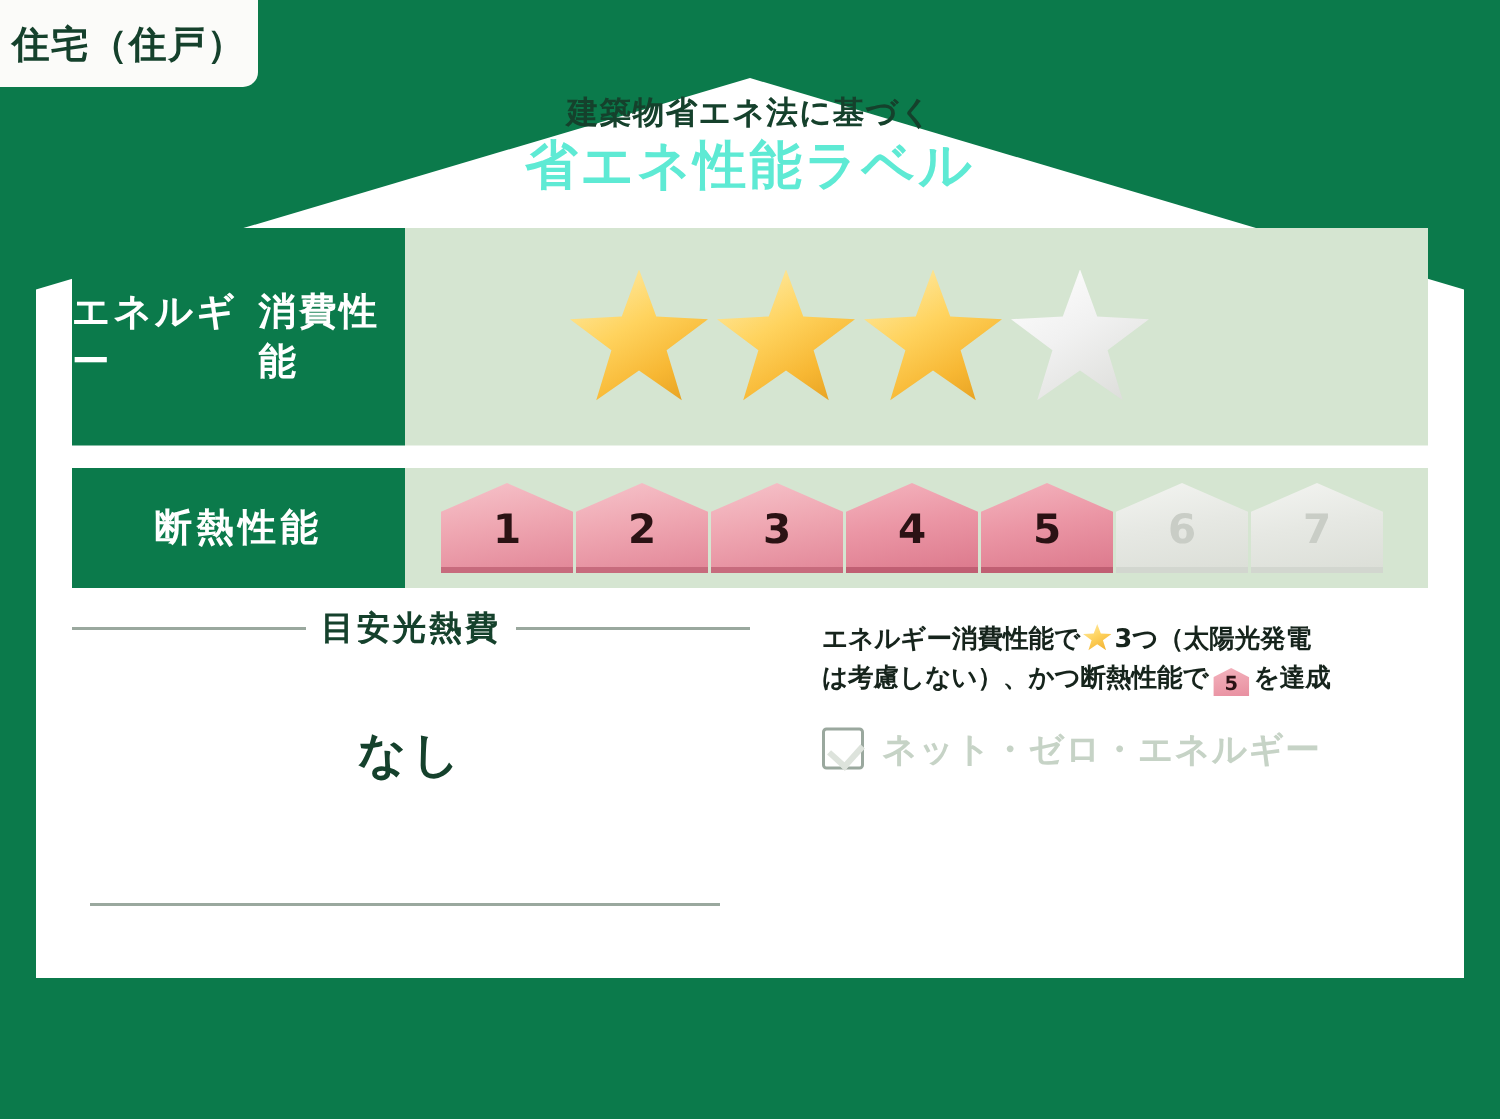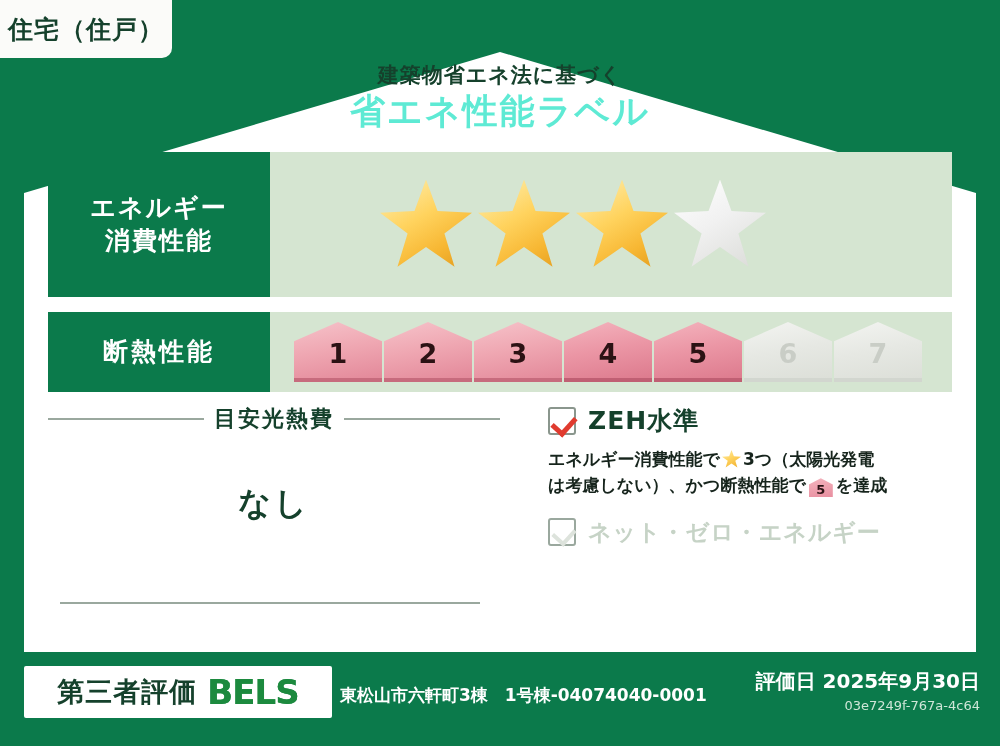"エネルギー" .perf-key { flex-direction: column -> row }
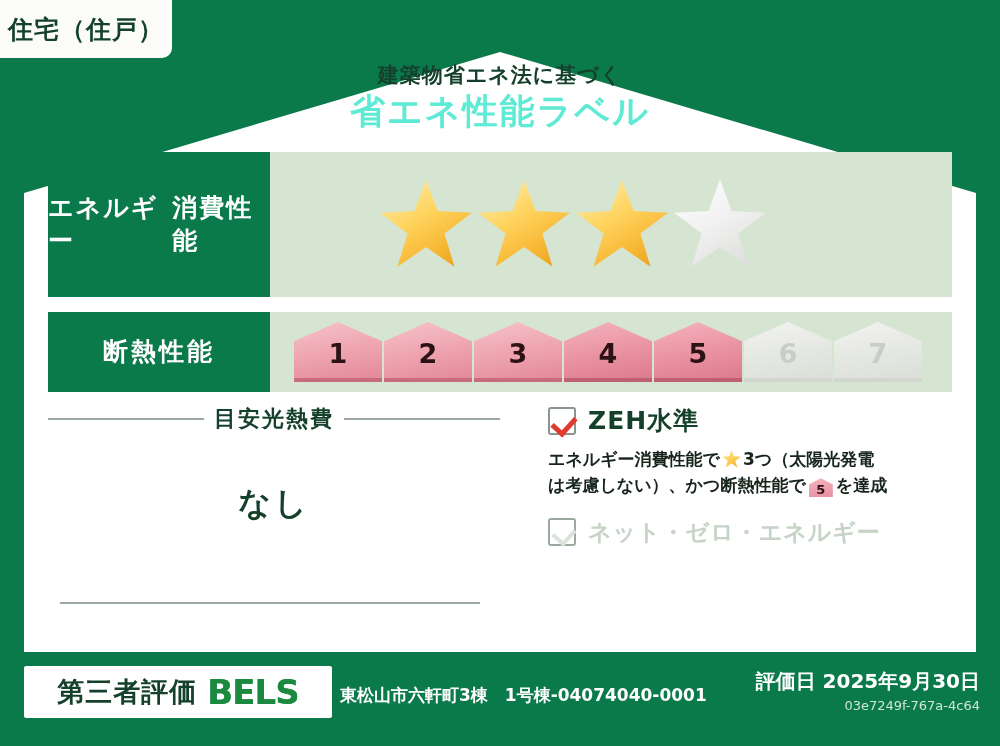"ZEH水準" div.zeh-row { html: <div> <span></span> <span>ZEH水準</span> </div> -> none }
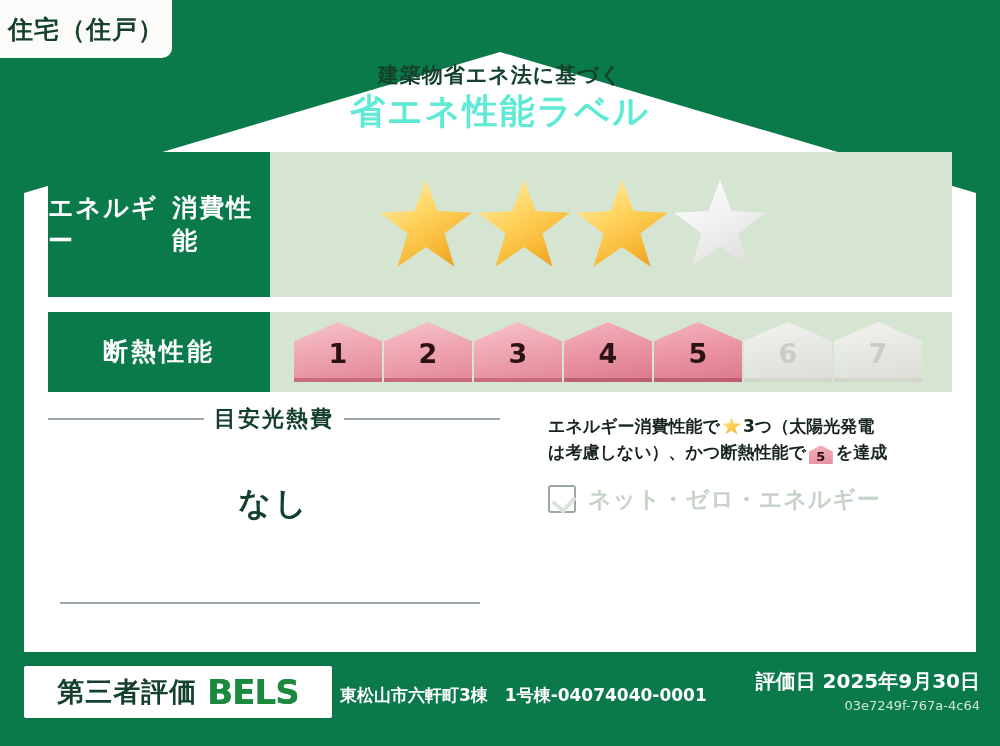"第三者評価" div { html: <div> <div> <span>第三者評価</span> <span>BELS</span> </div> <div>東松山市六軒町3棟 1号棟-04074040-0001</div> <div> <div>評価日 2025年9月30日</div> <div>03e7249f-767a-4c64</div> </div> </div> -> none }
